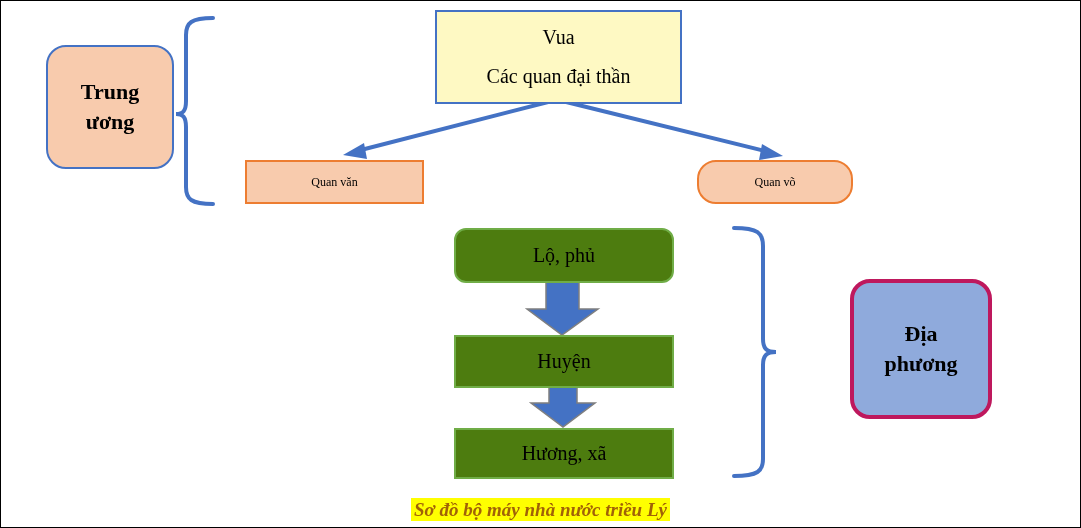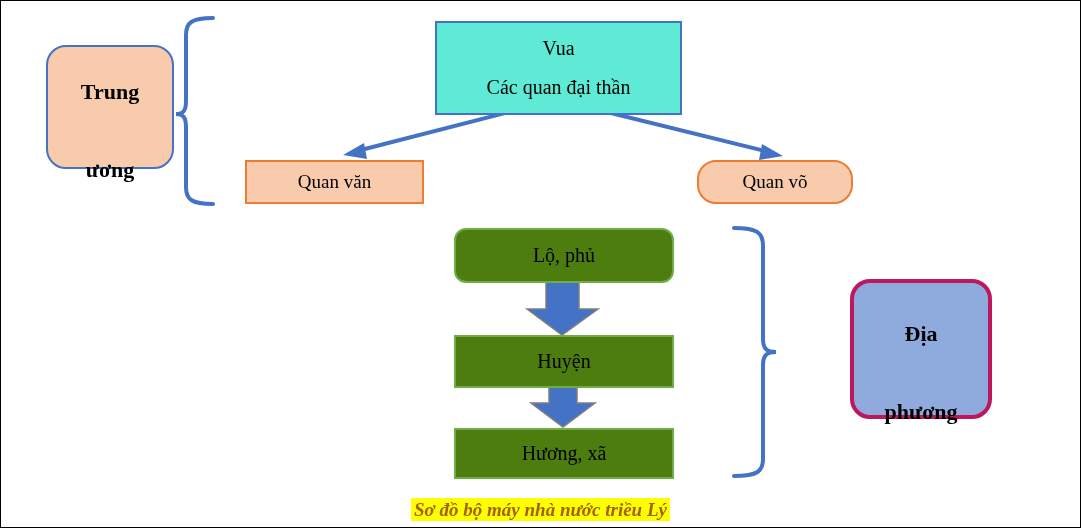"Vua" .node-king { background: #5eead4 -> #fef9c3; top: 20px -> 9px }
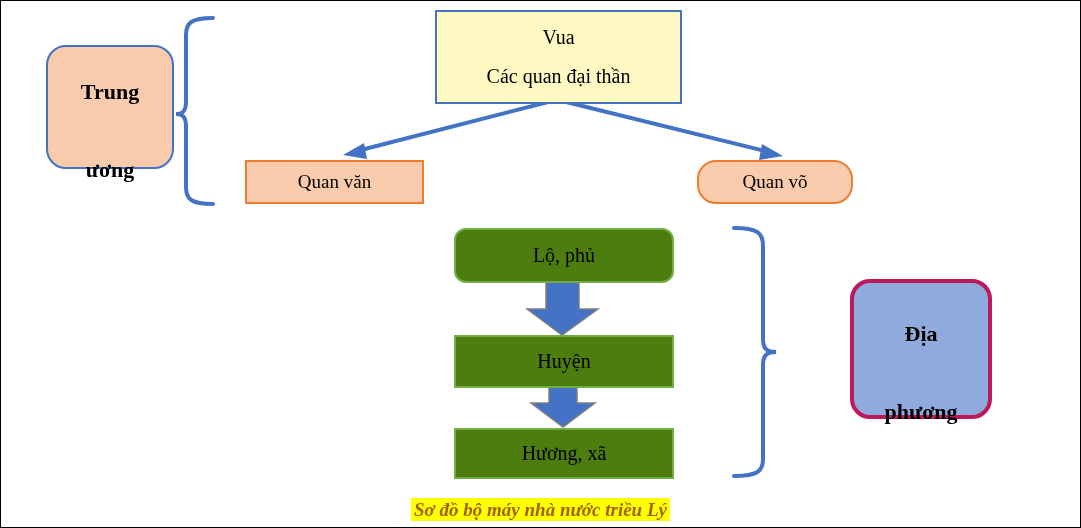"Trung" .node-callout .line { margin-top: 48px -> none }
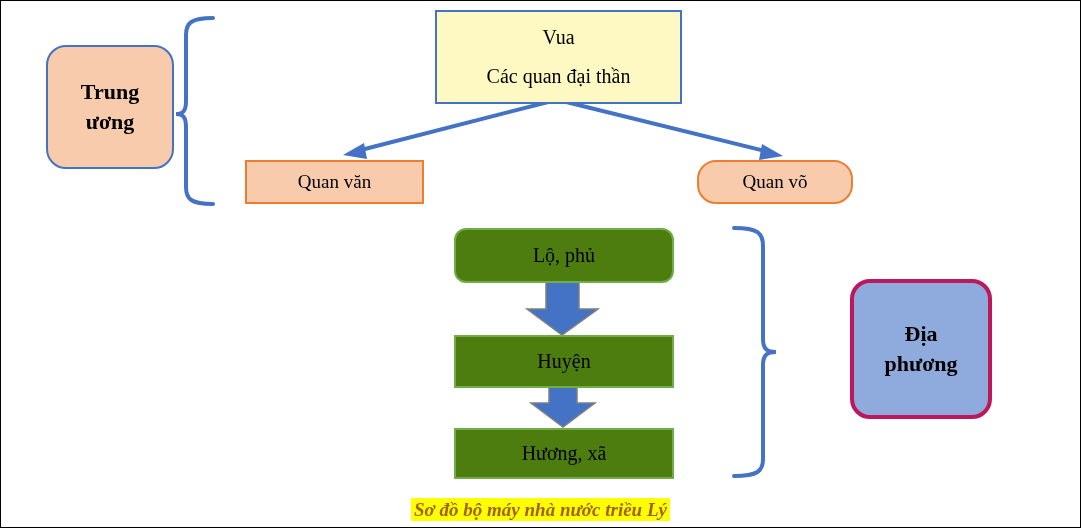"Quan văn" .node-peach { font-size: 19px -> 12px }
